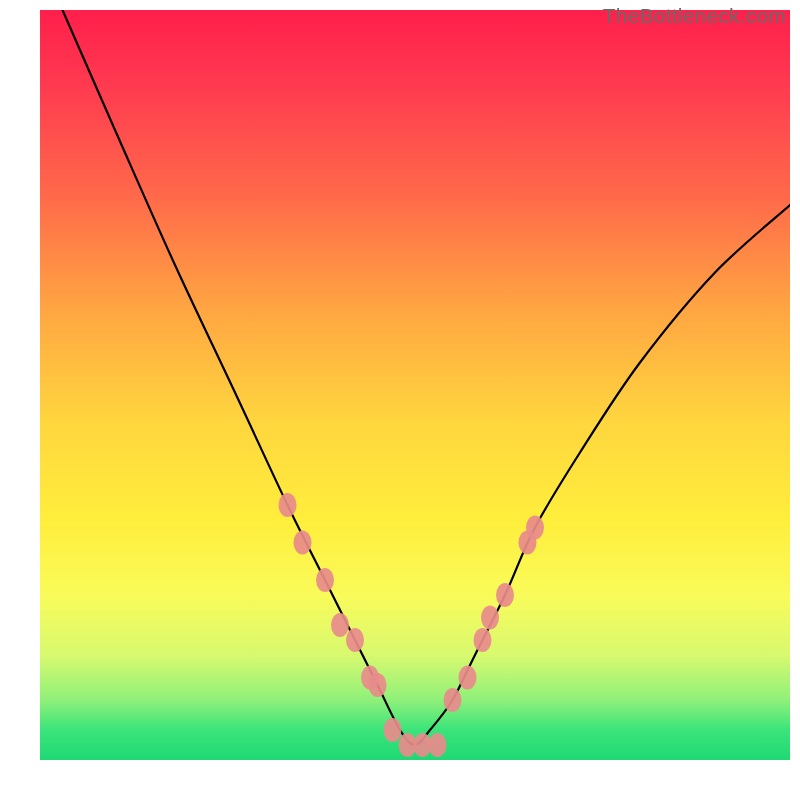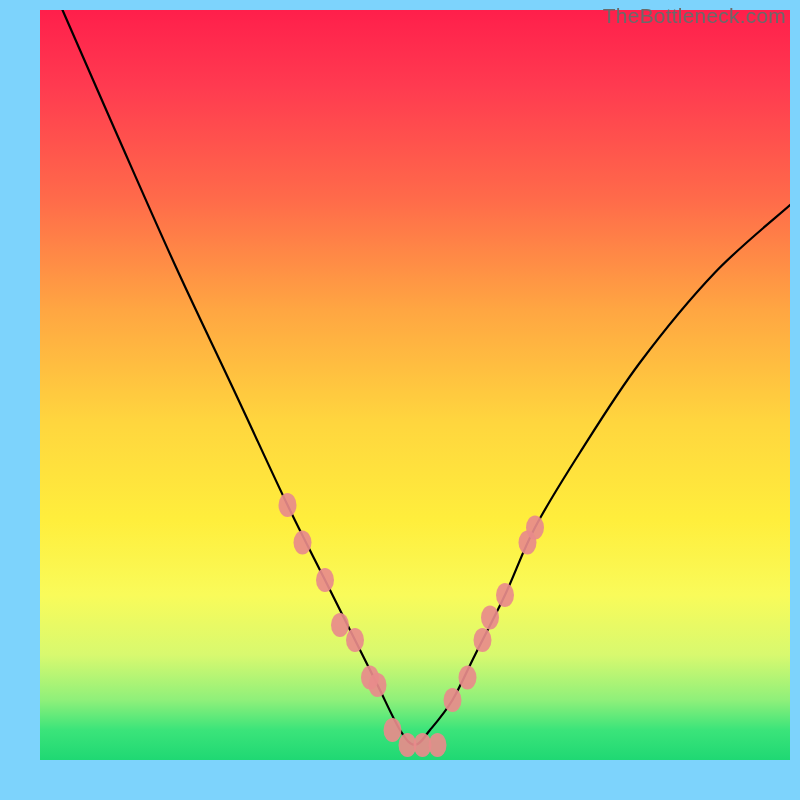"TheBottleneck.com" .stage { background: #7dd3fc -> #ffffff }
